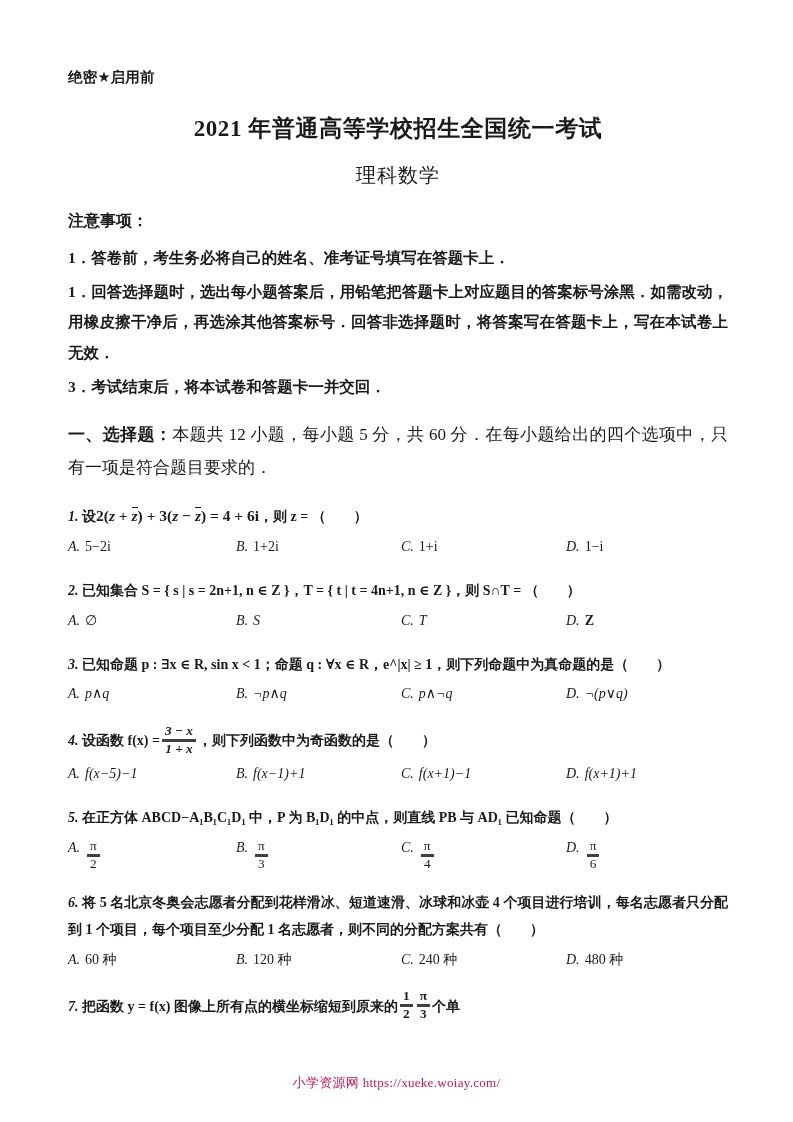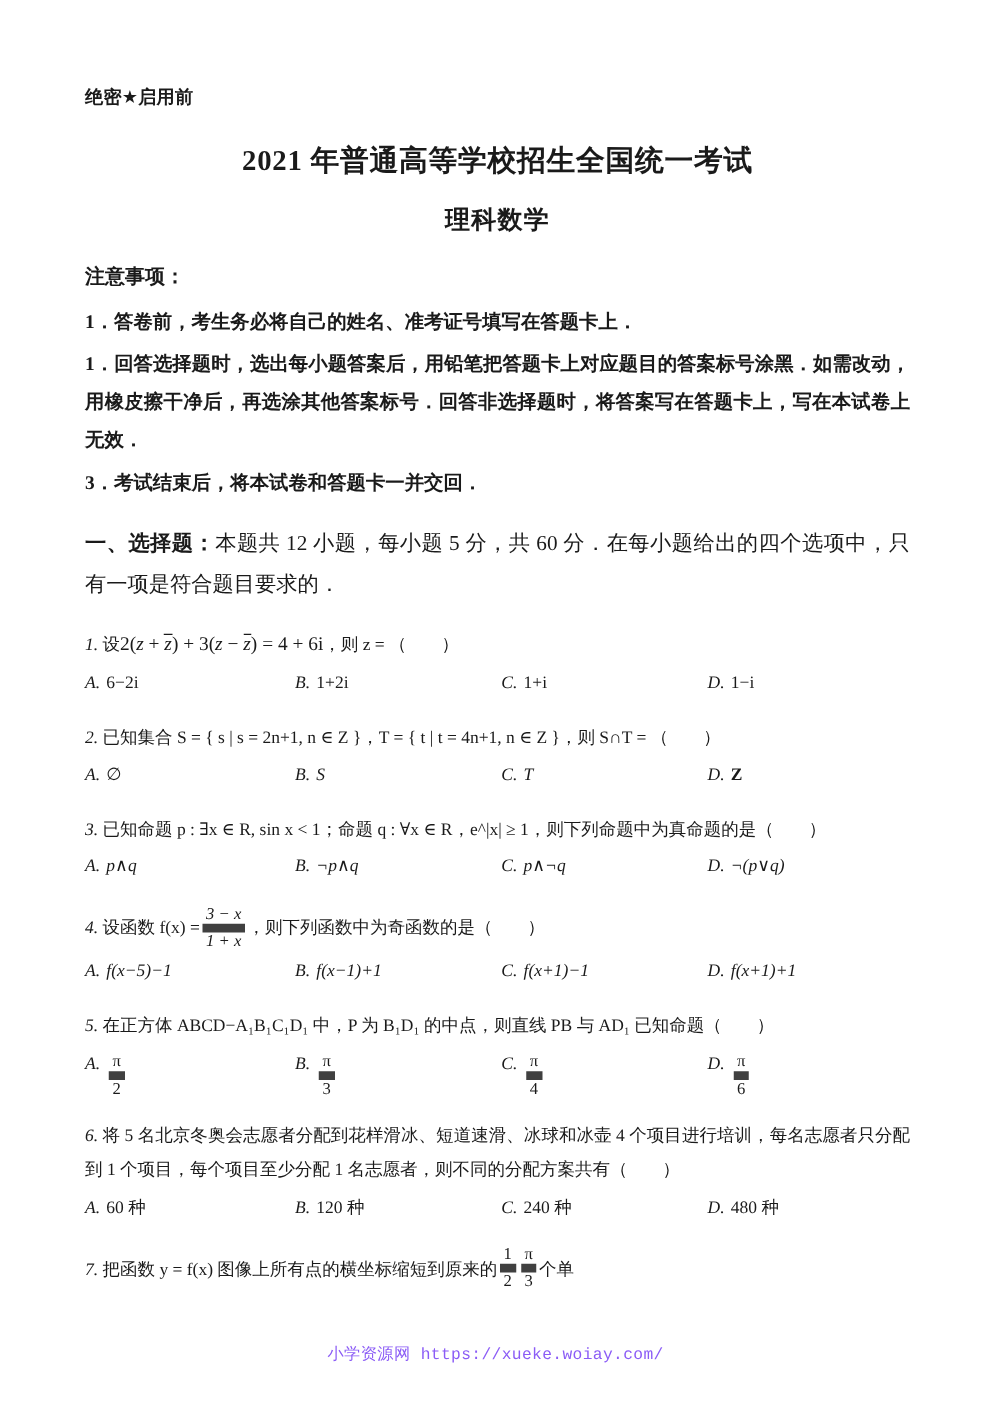"理科数学" .sub-title { font-weight: bold -> normal }
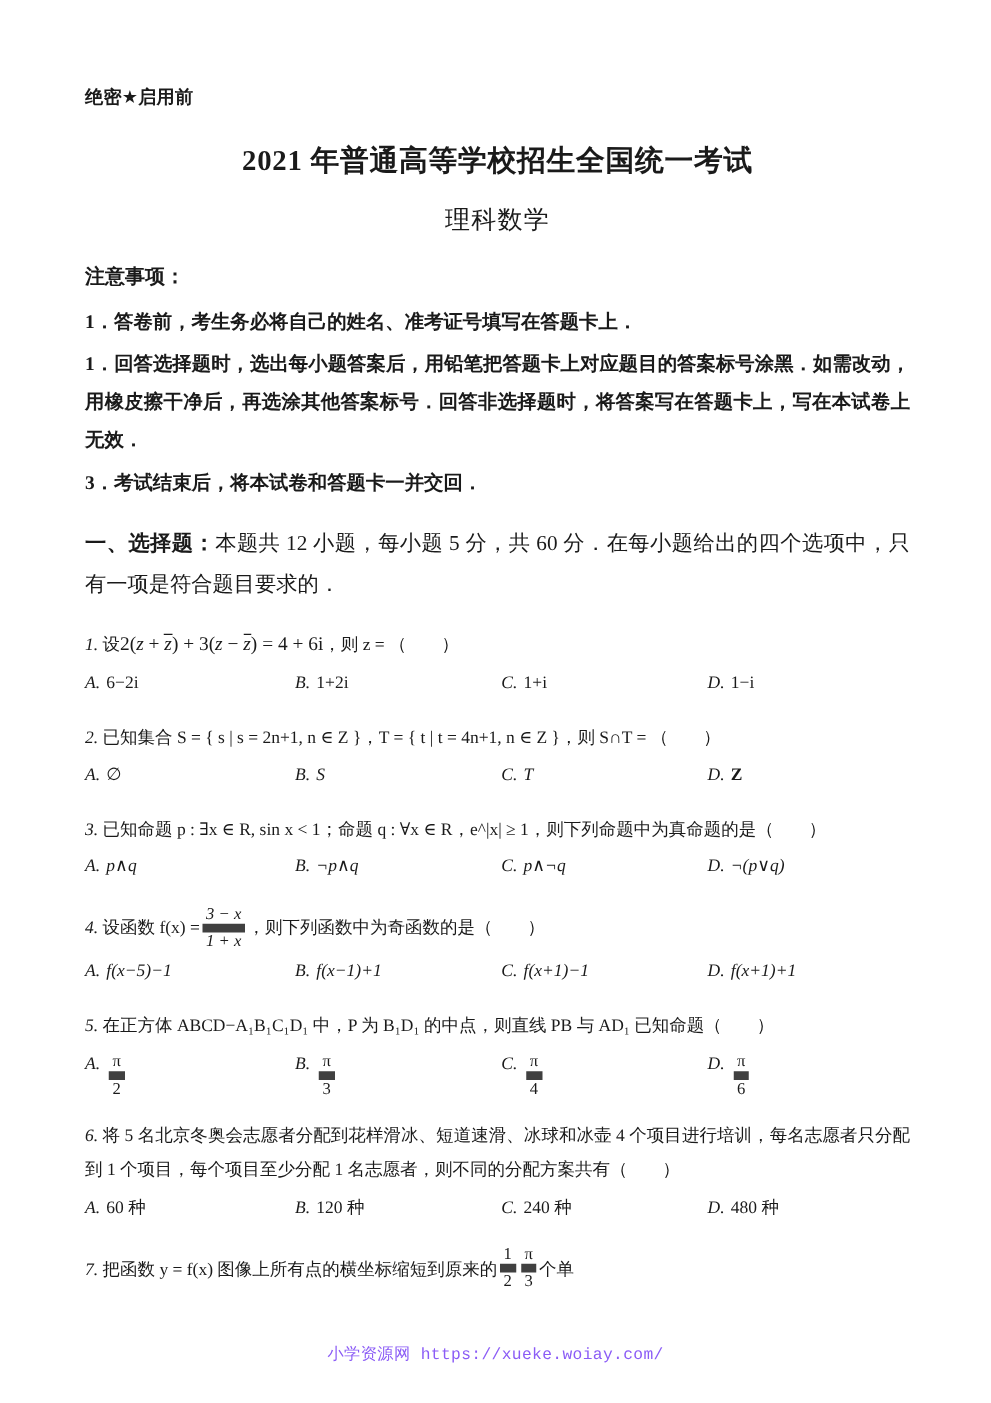"1. 设2(z + z) +" .q-stem { font-weight: none -> bold }
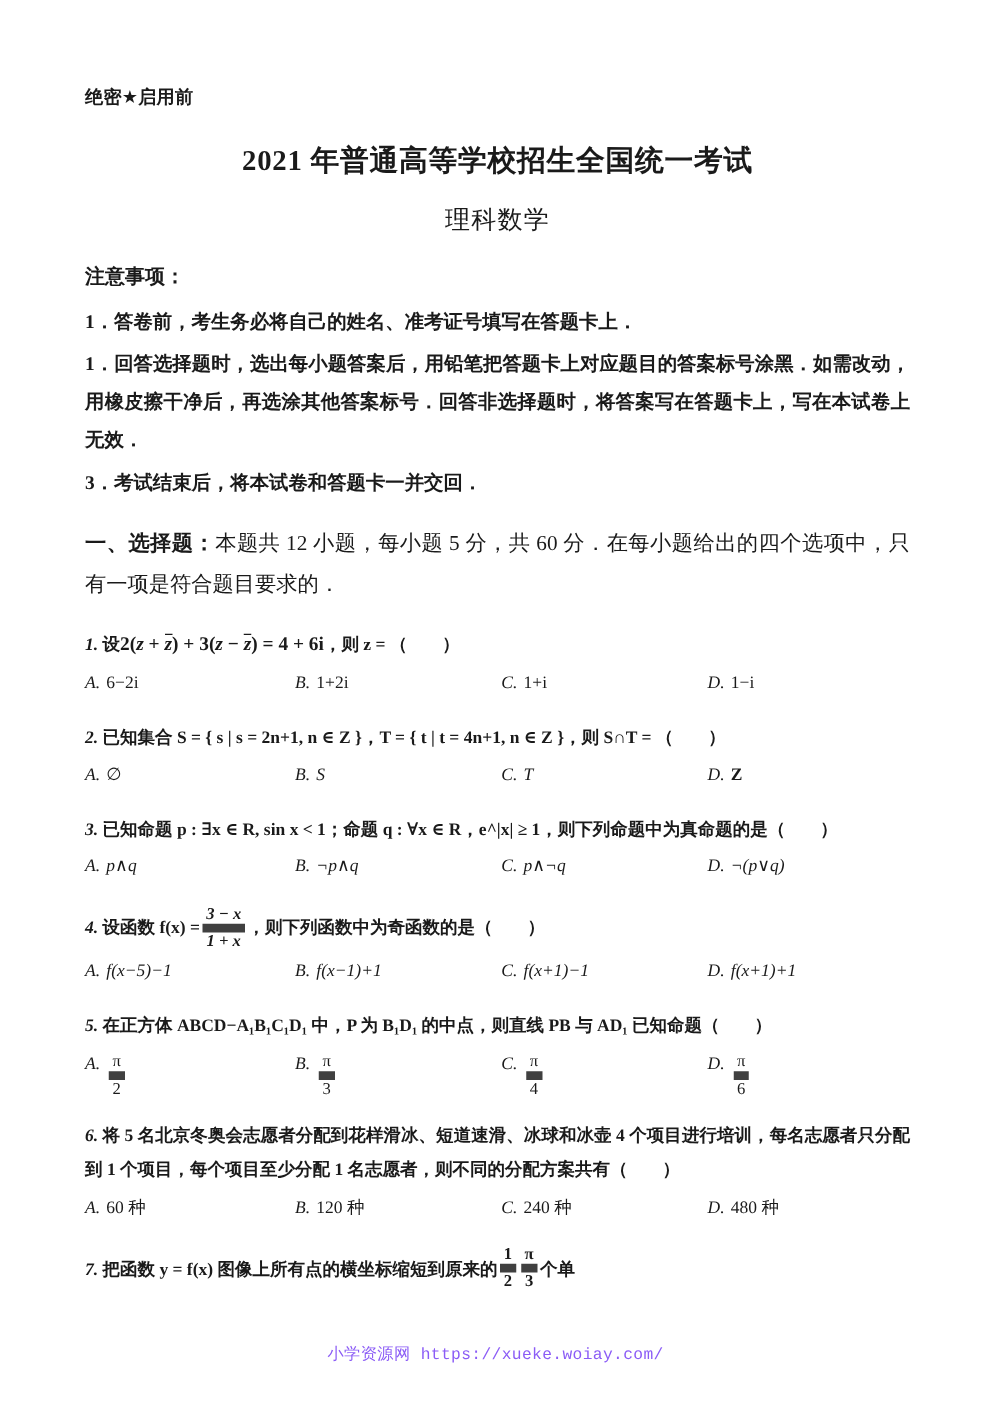"6−2i" span.opt-body { text: 6 -> 5 }
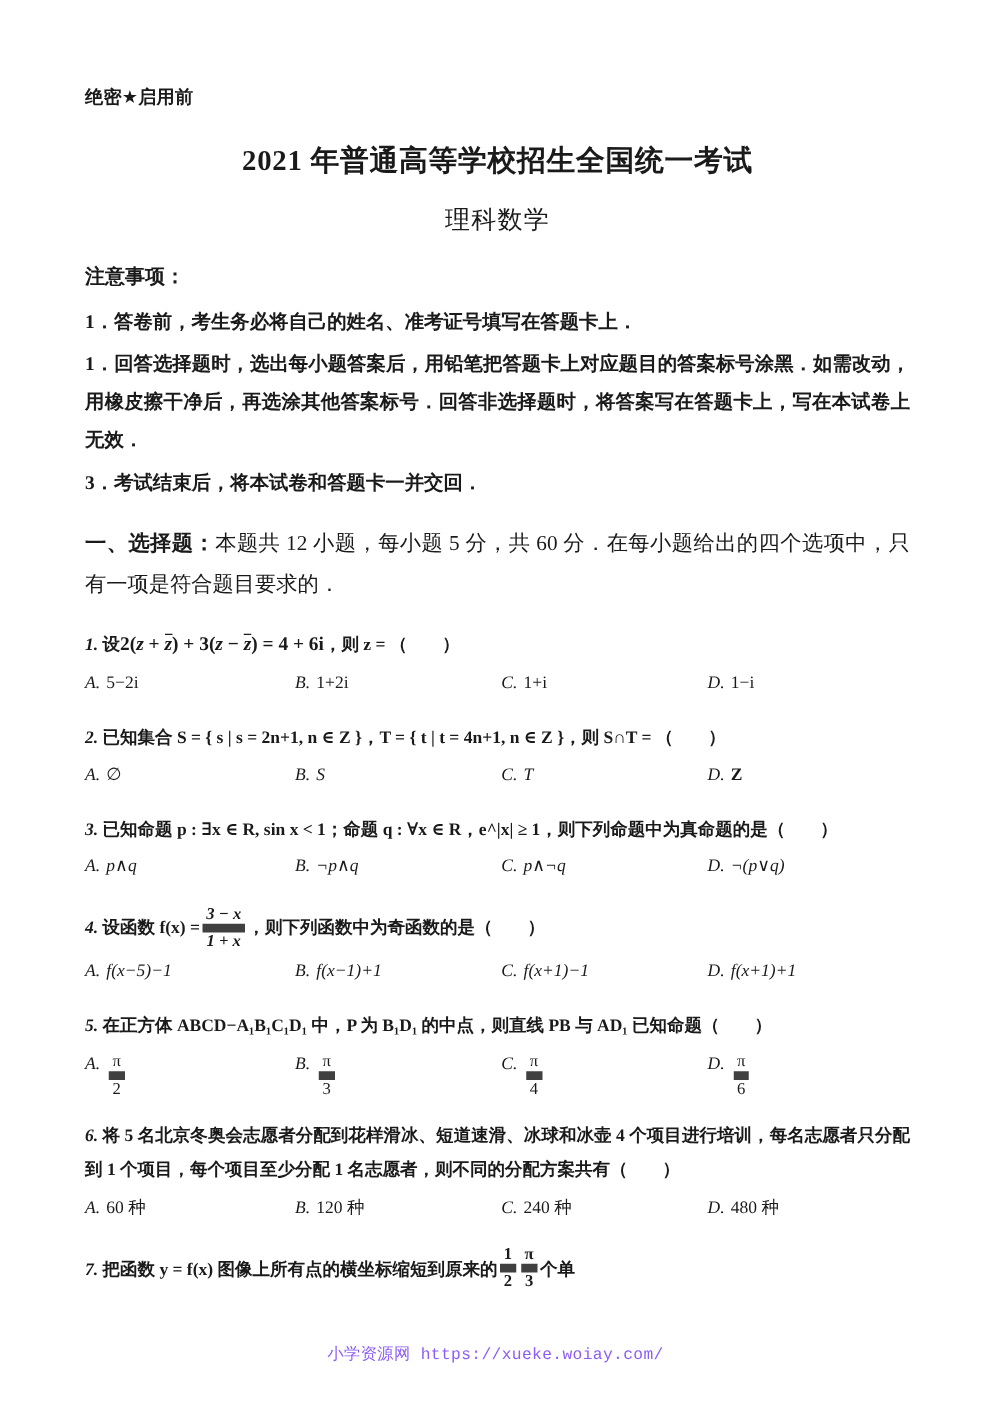"1 + x" .frac .den { border-top: 7px solid #404040 -> 3px solid #404040 }
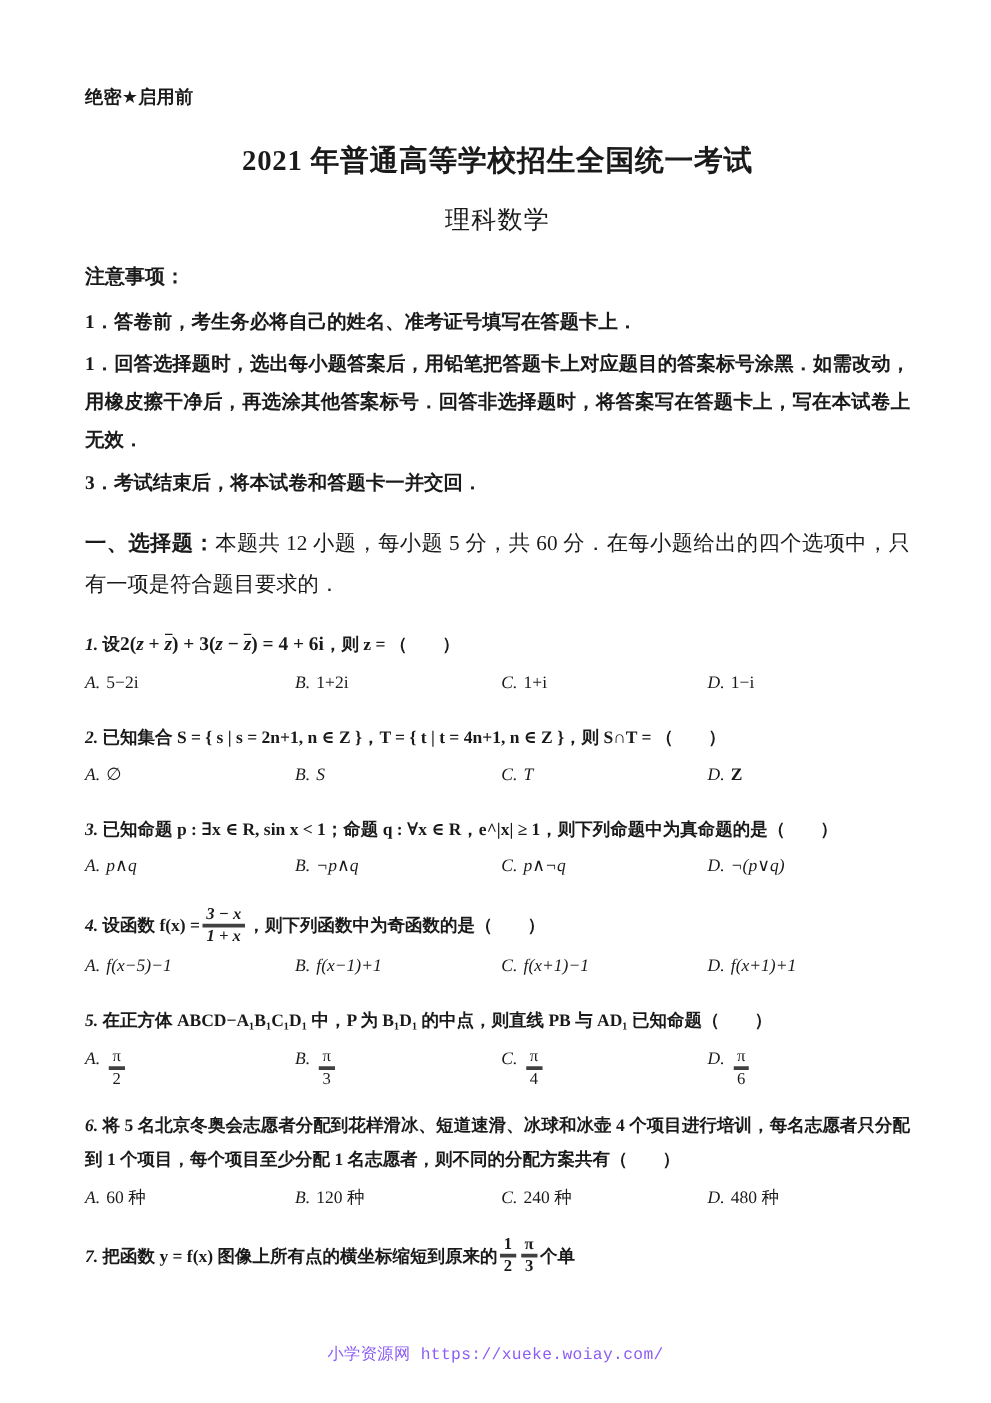"小学资源网 https://xueke.woiay.com/" .watermark { color: #8b5cf6 -> #be185d; font-family: Liberation Mono, monospace -> Liberation Serif, serif }
